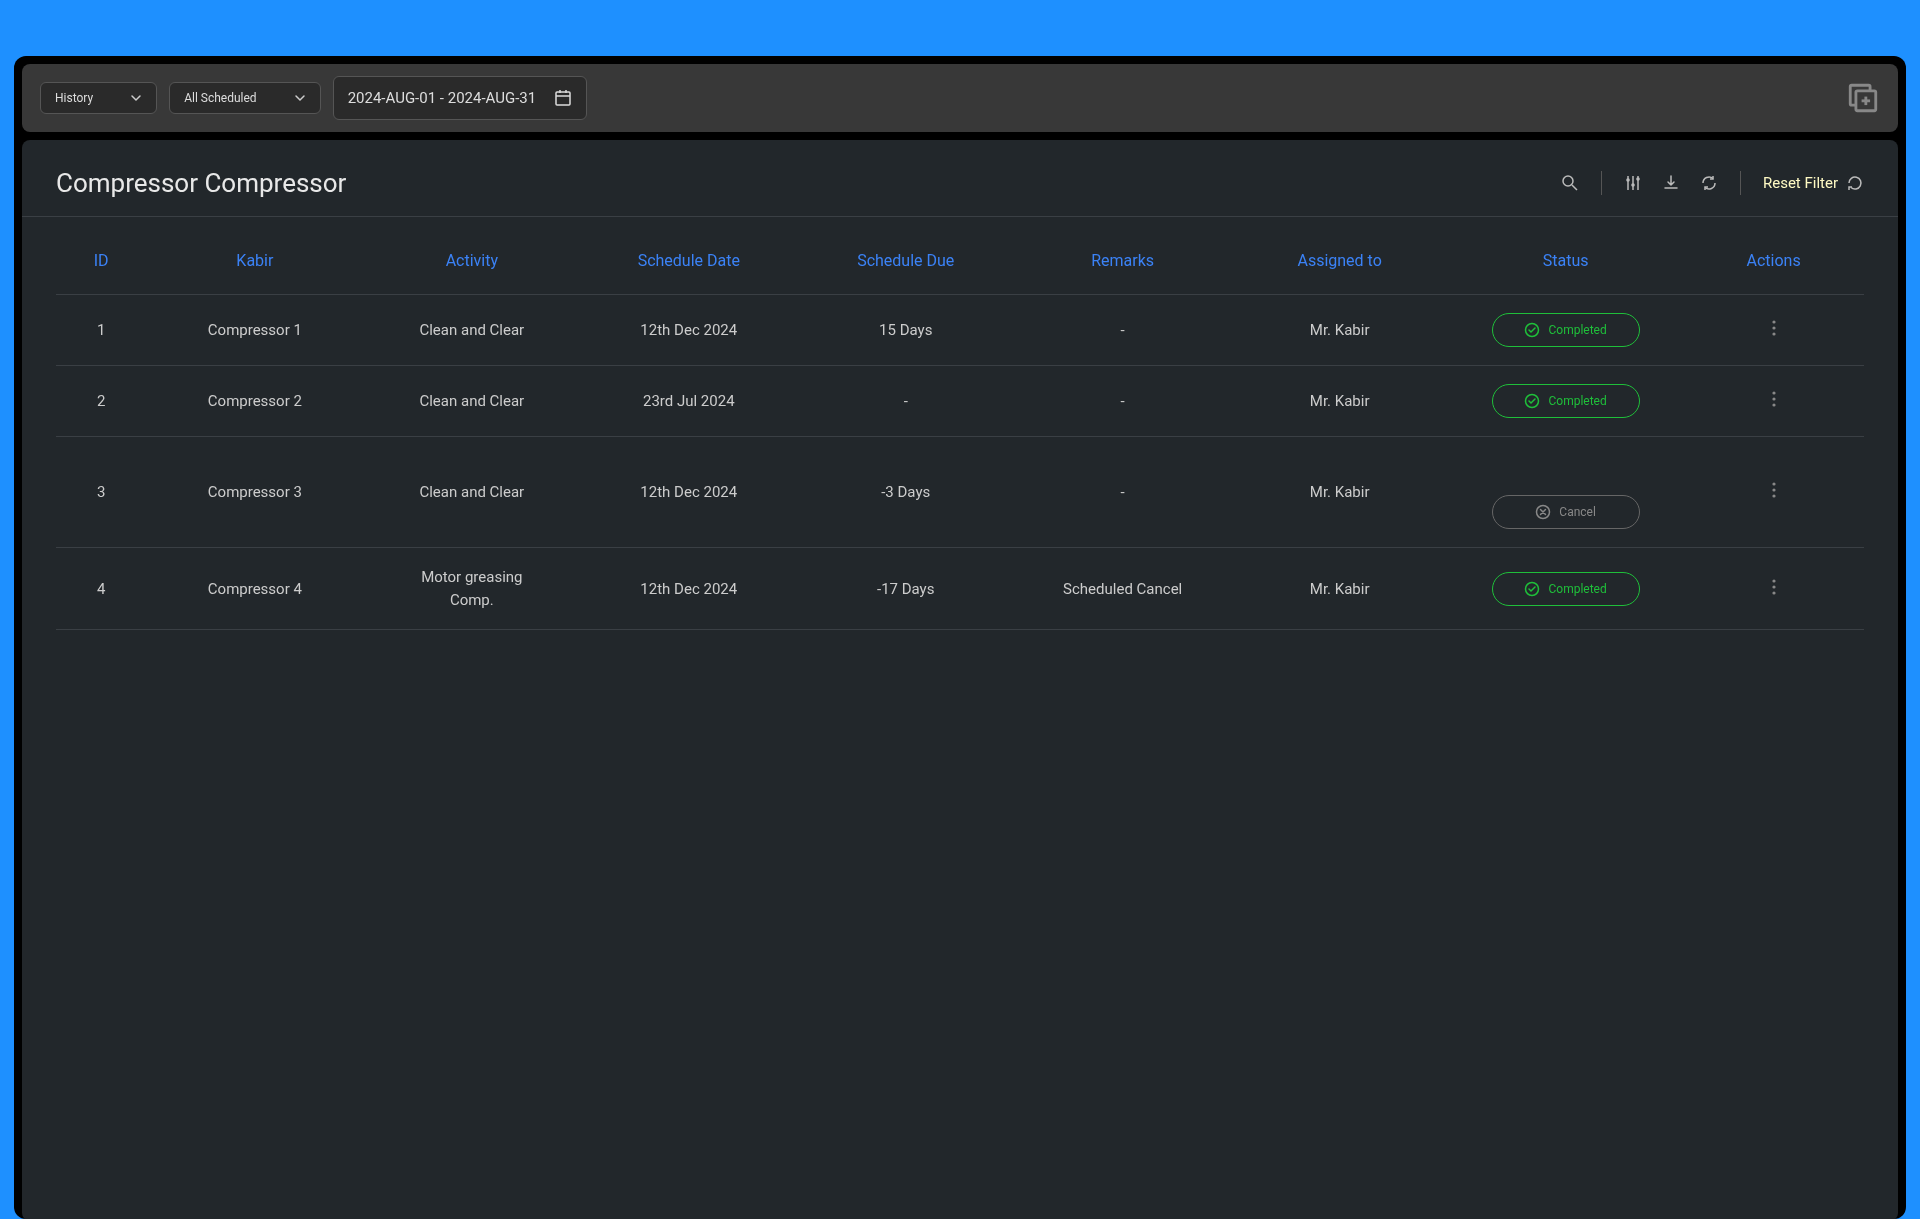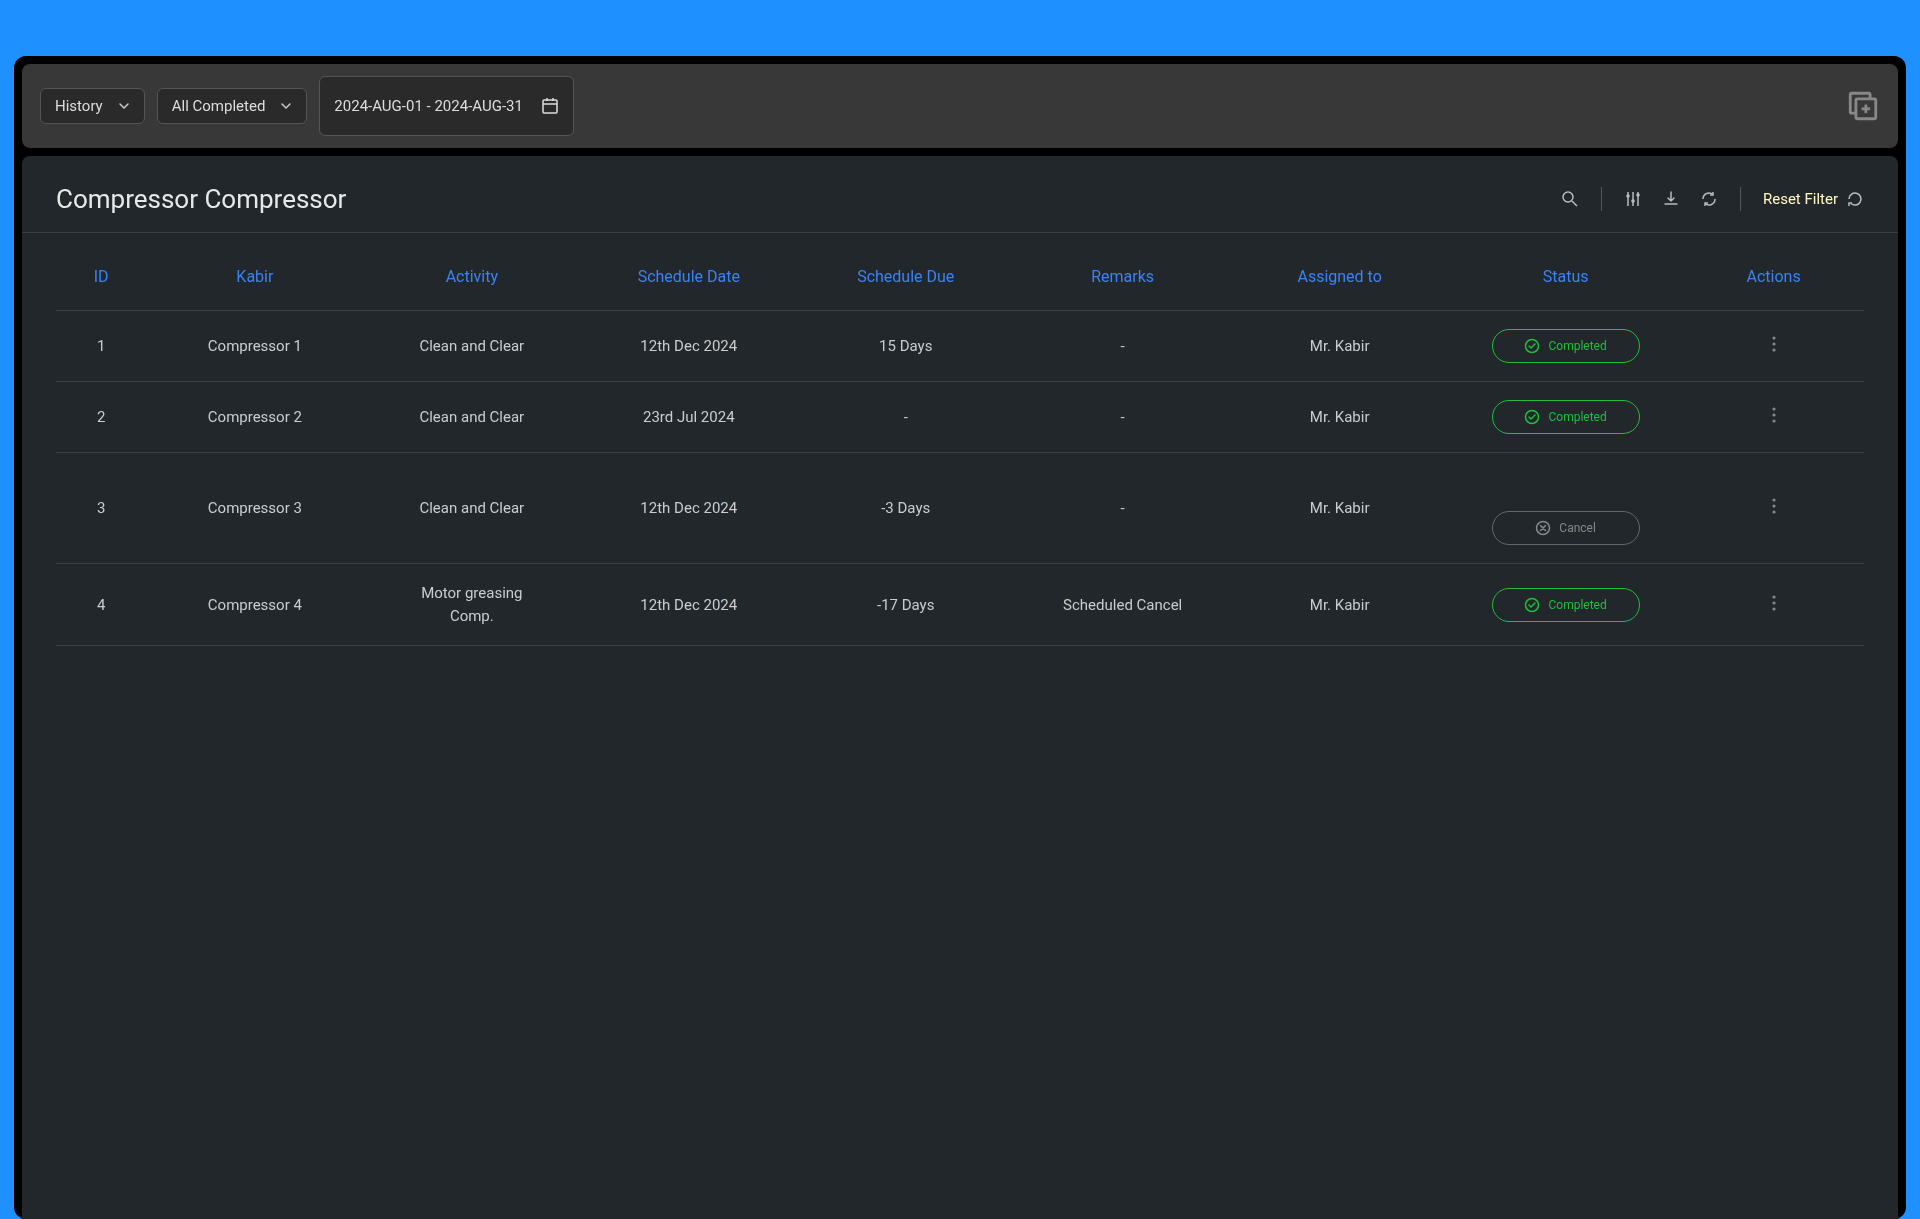"History" .dd { font-size: 15px -> 12px; gap: 15px -> 37px }
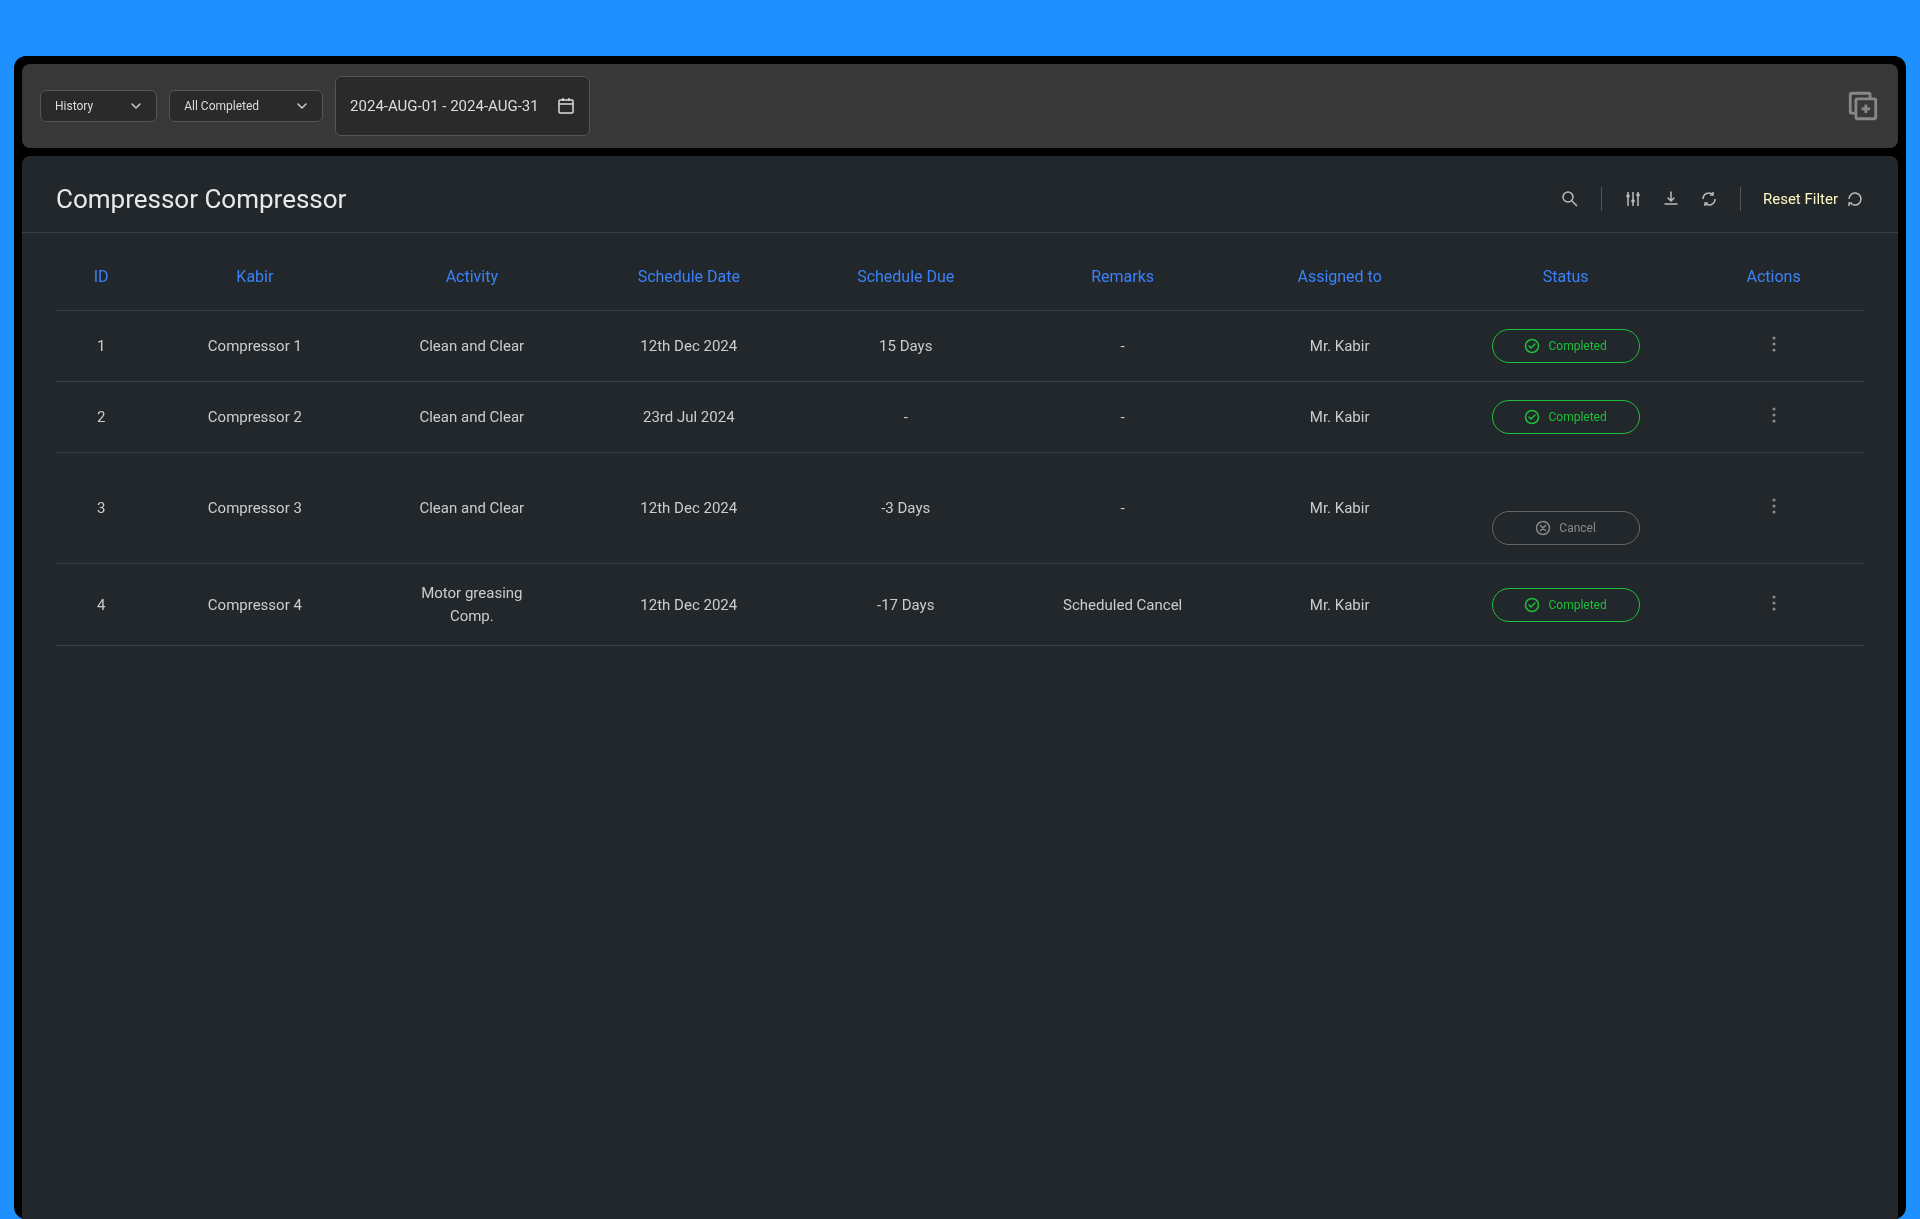"All Completed" span { text: Completed -> Scheduled }
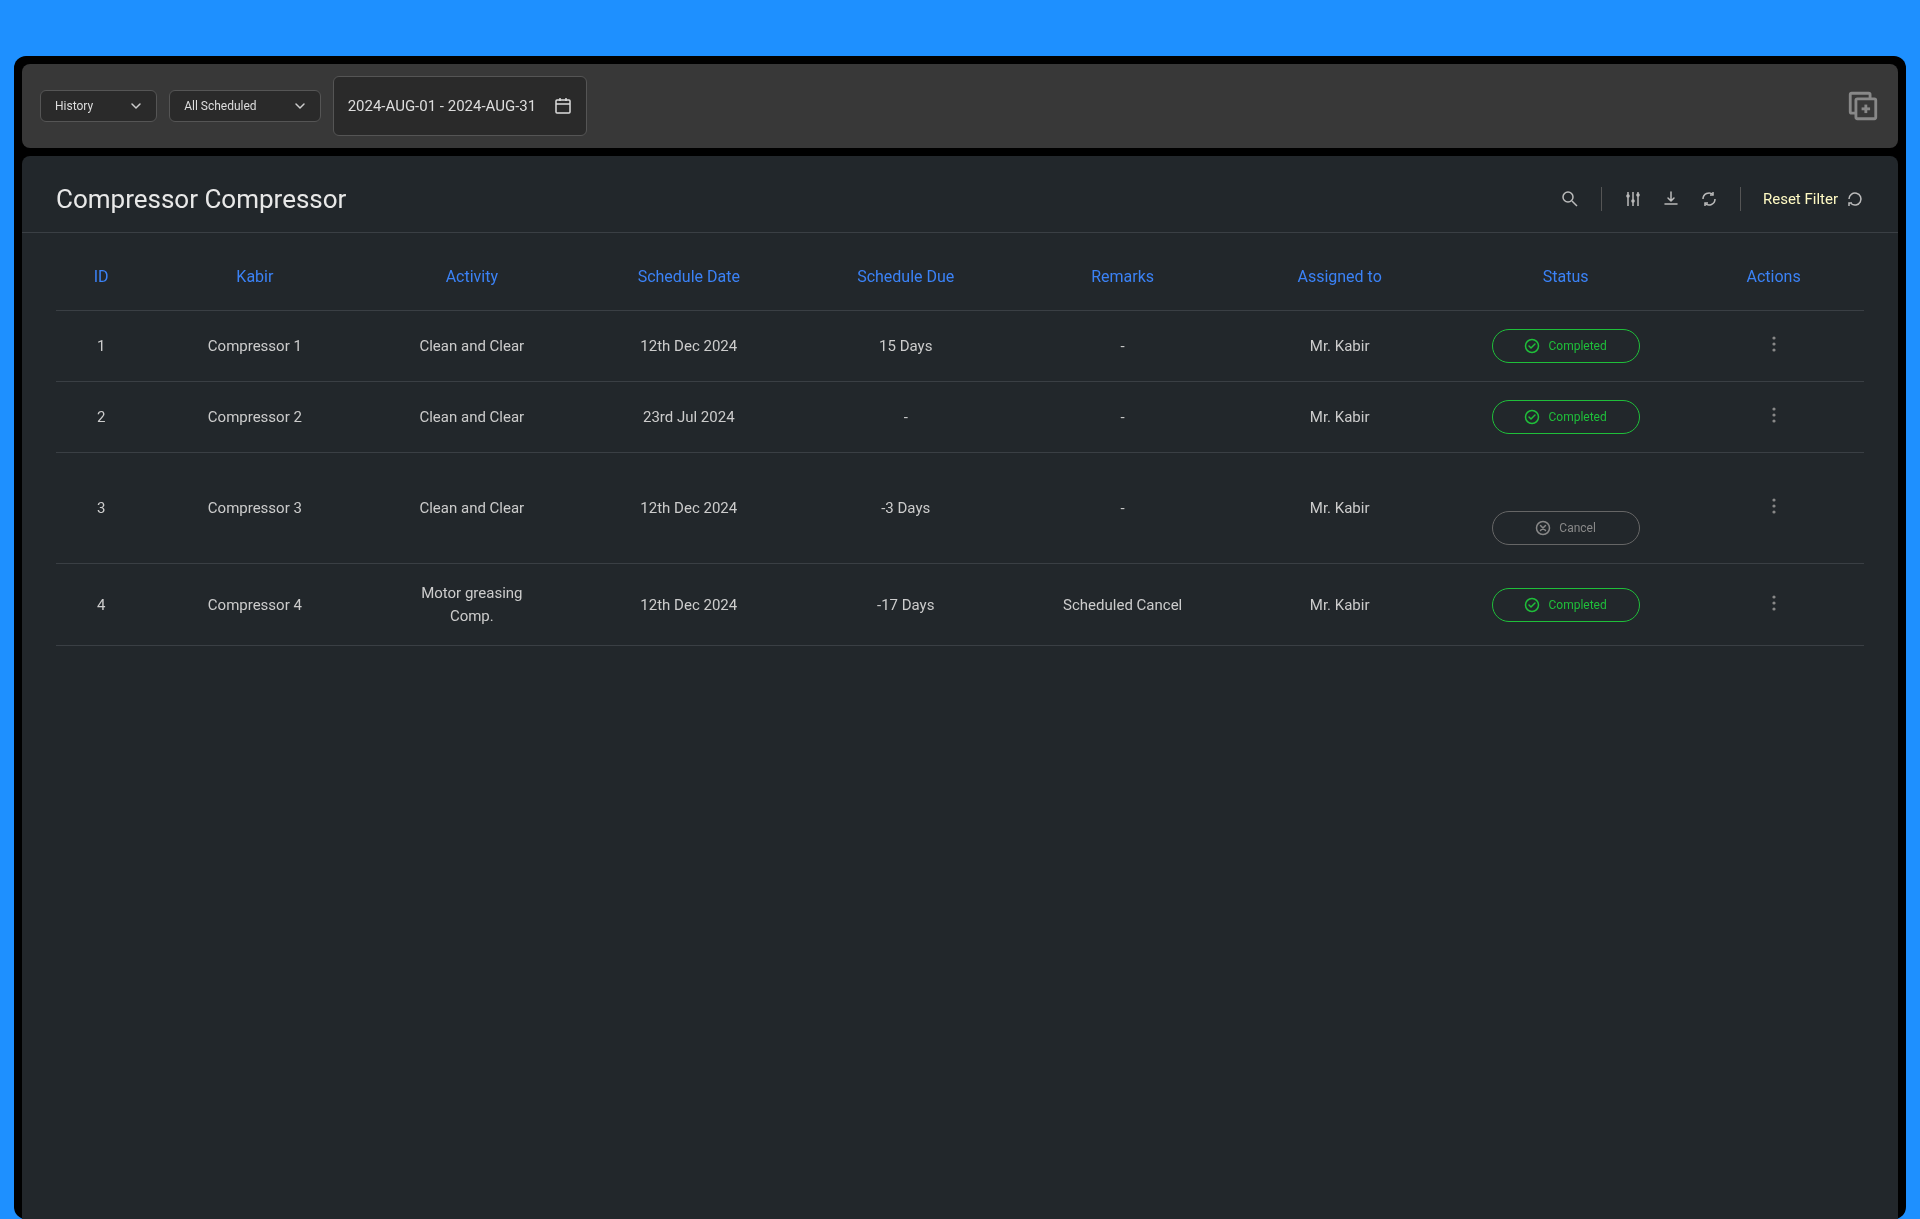"2024-AUG-01 - 2024-AUG-31" .date-range { padding: 20px 14px -> 12px 14px }
